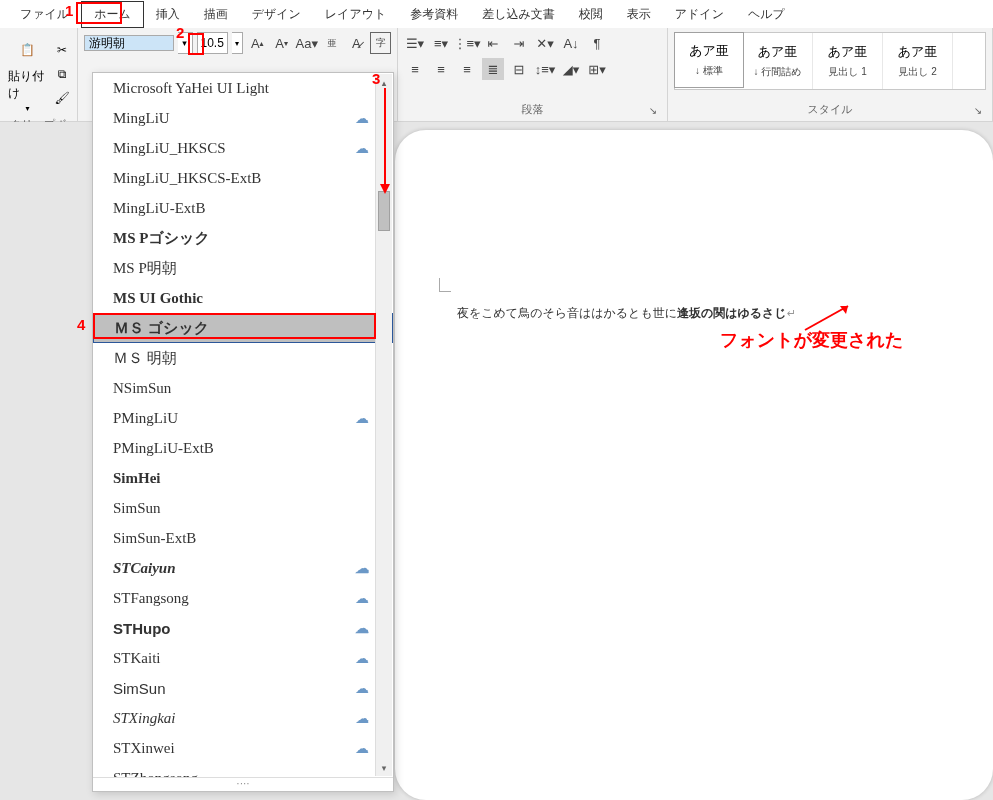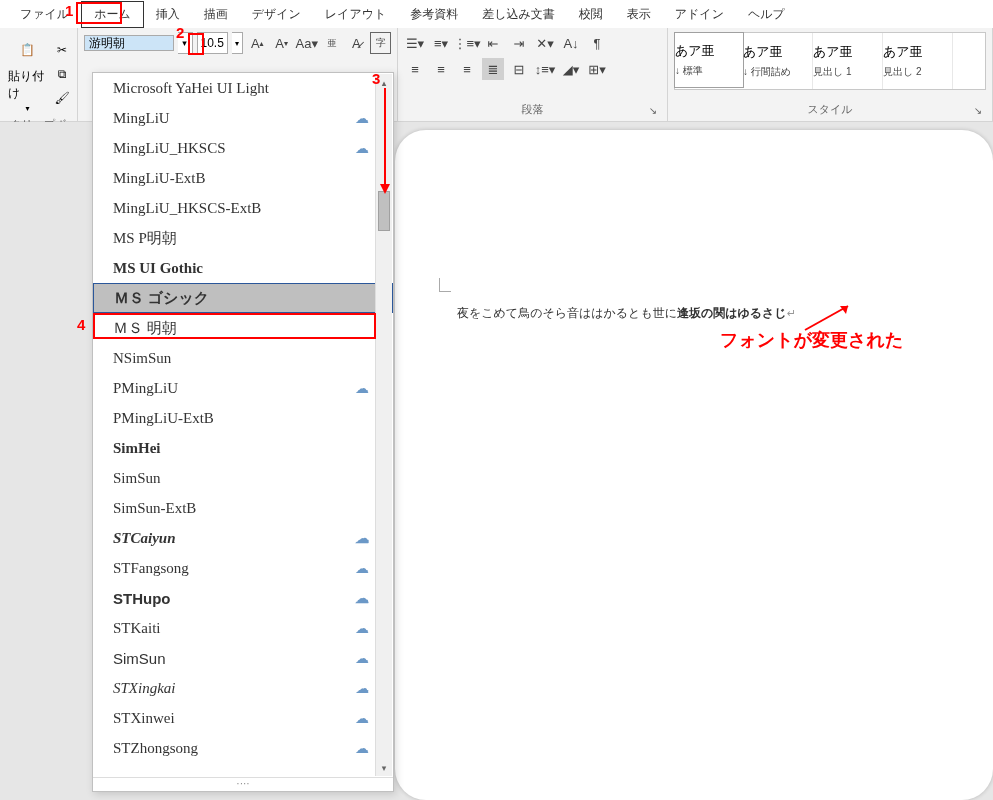"あア亜" .style-card { align-items: none -> center }
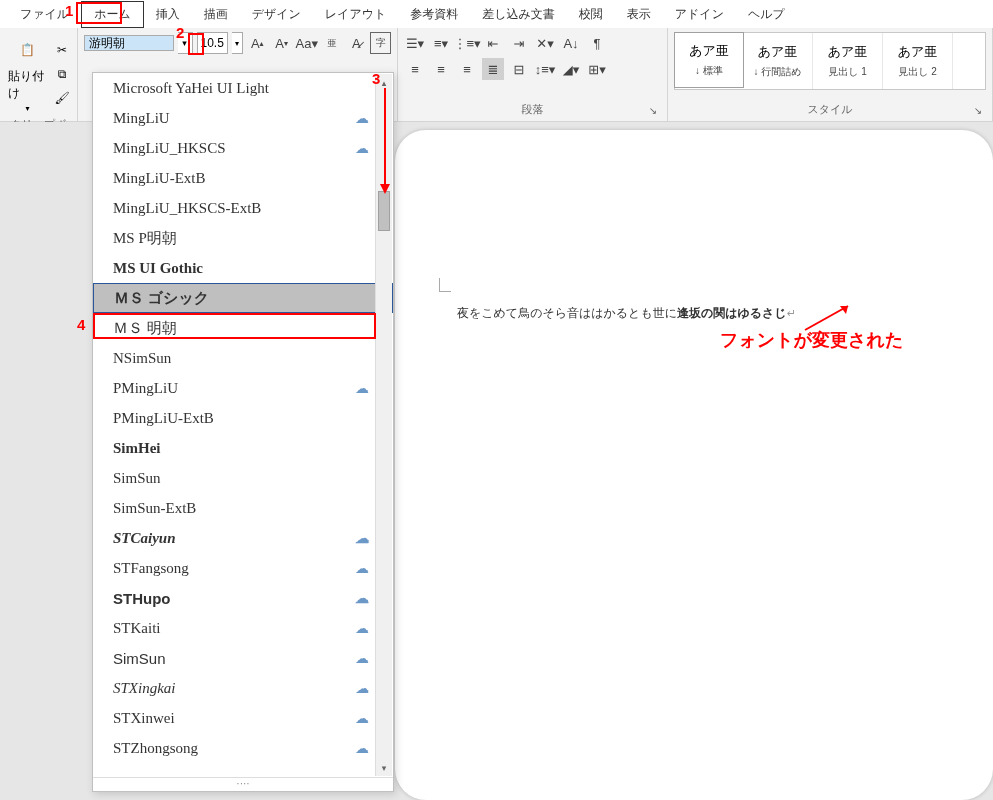"MingLiU-ExtB" div.font-item { order: before "MingLiU_HKSCS-ExtB" -> after "MingLiU_HKSCS-ExtB" }
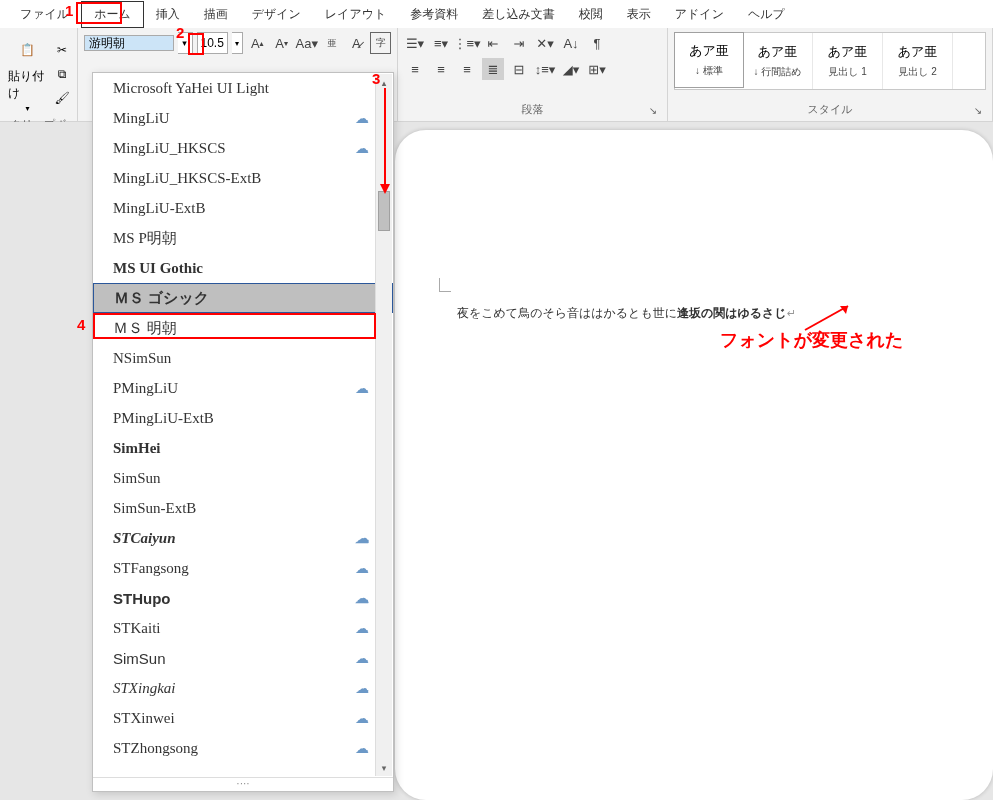"MS Pゴシック" div.font-item { html: none -> <div> <span>MS Pゴシック</span> </div> }
